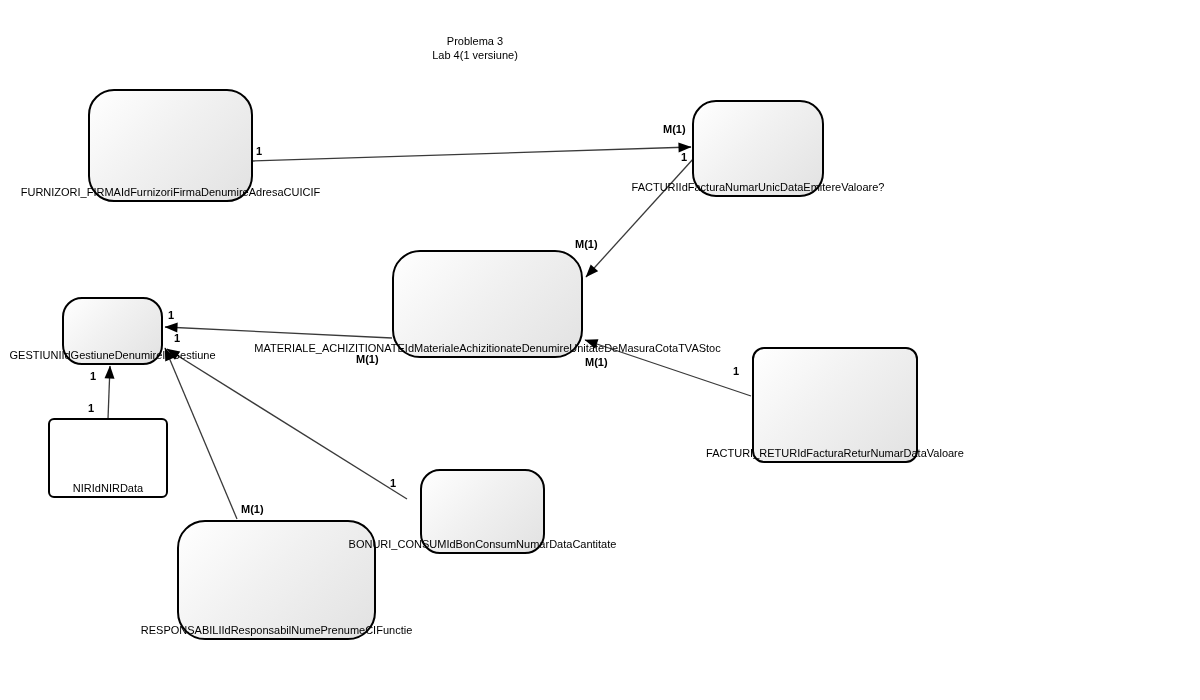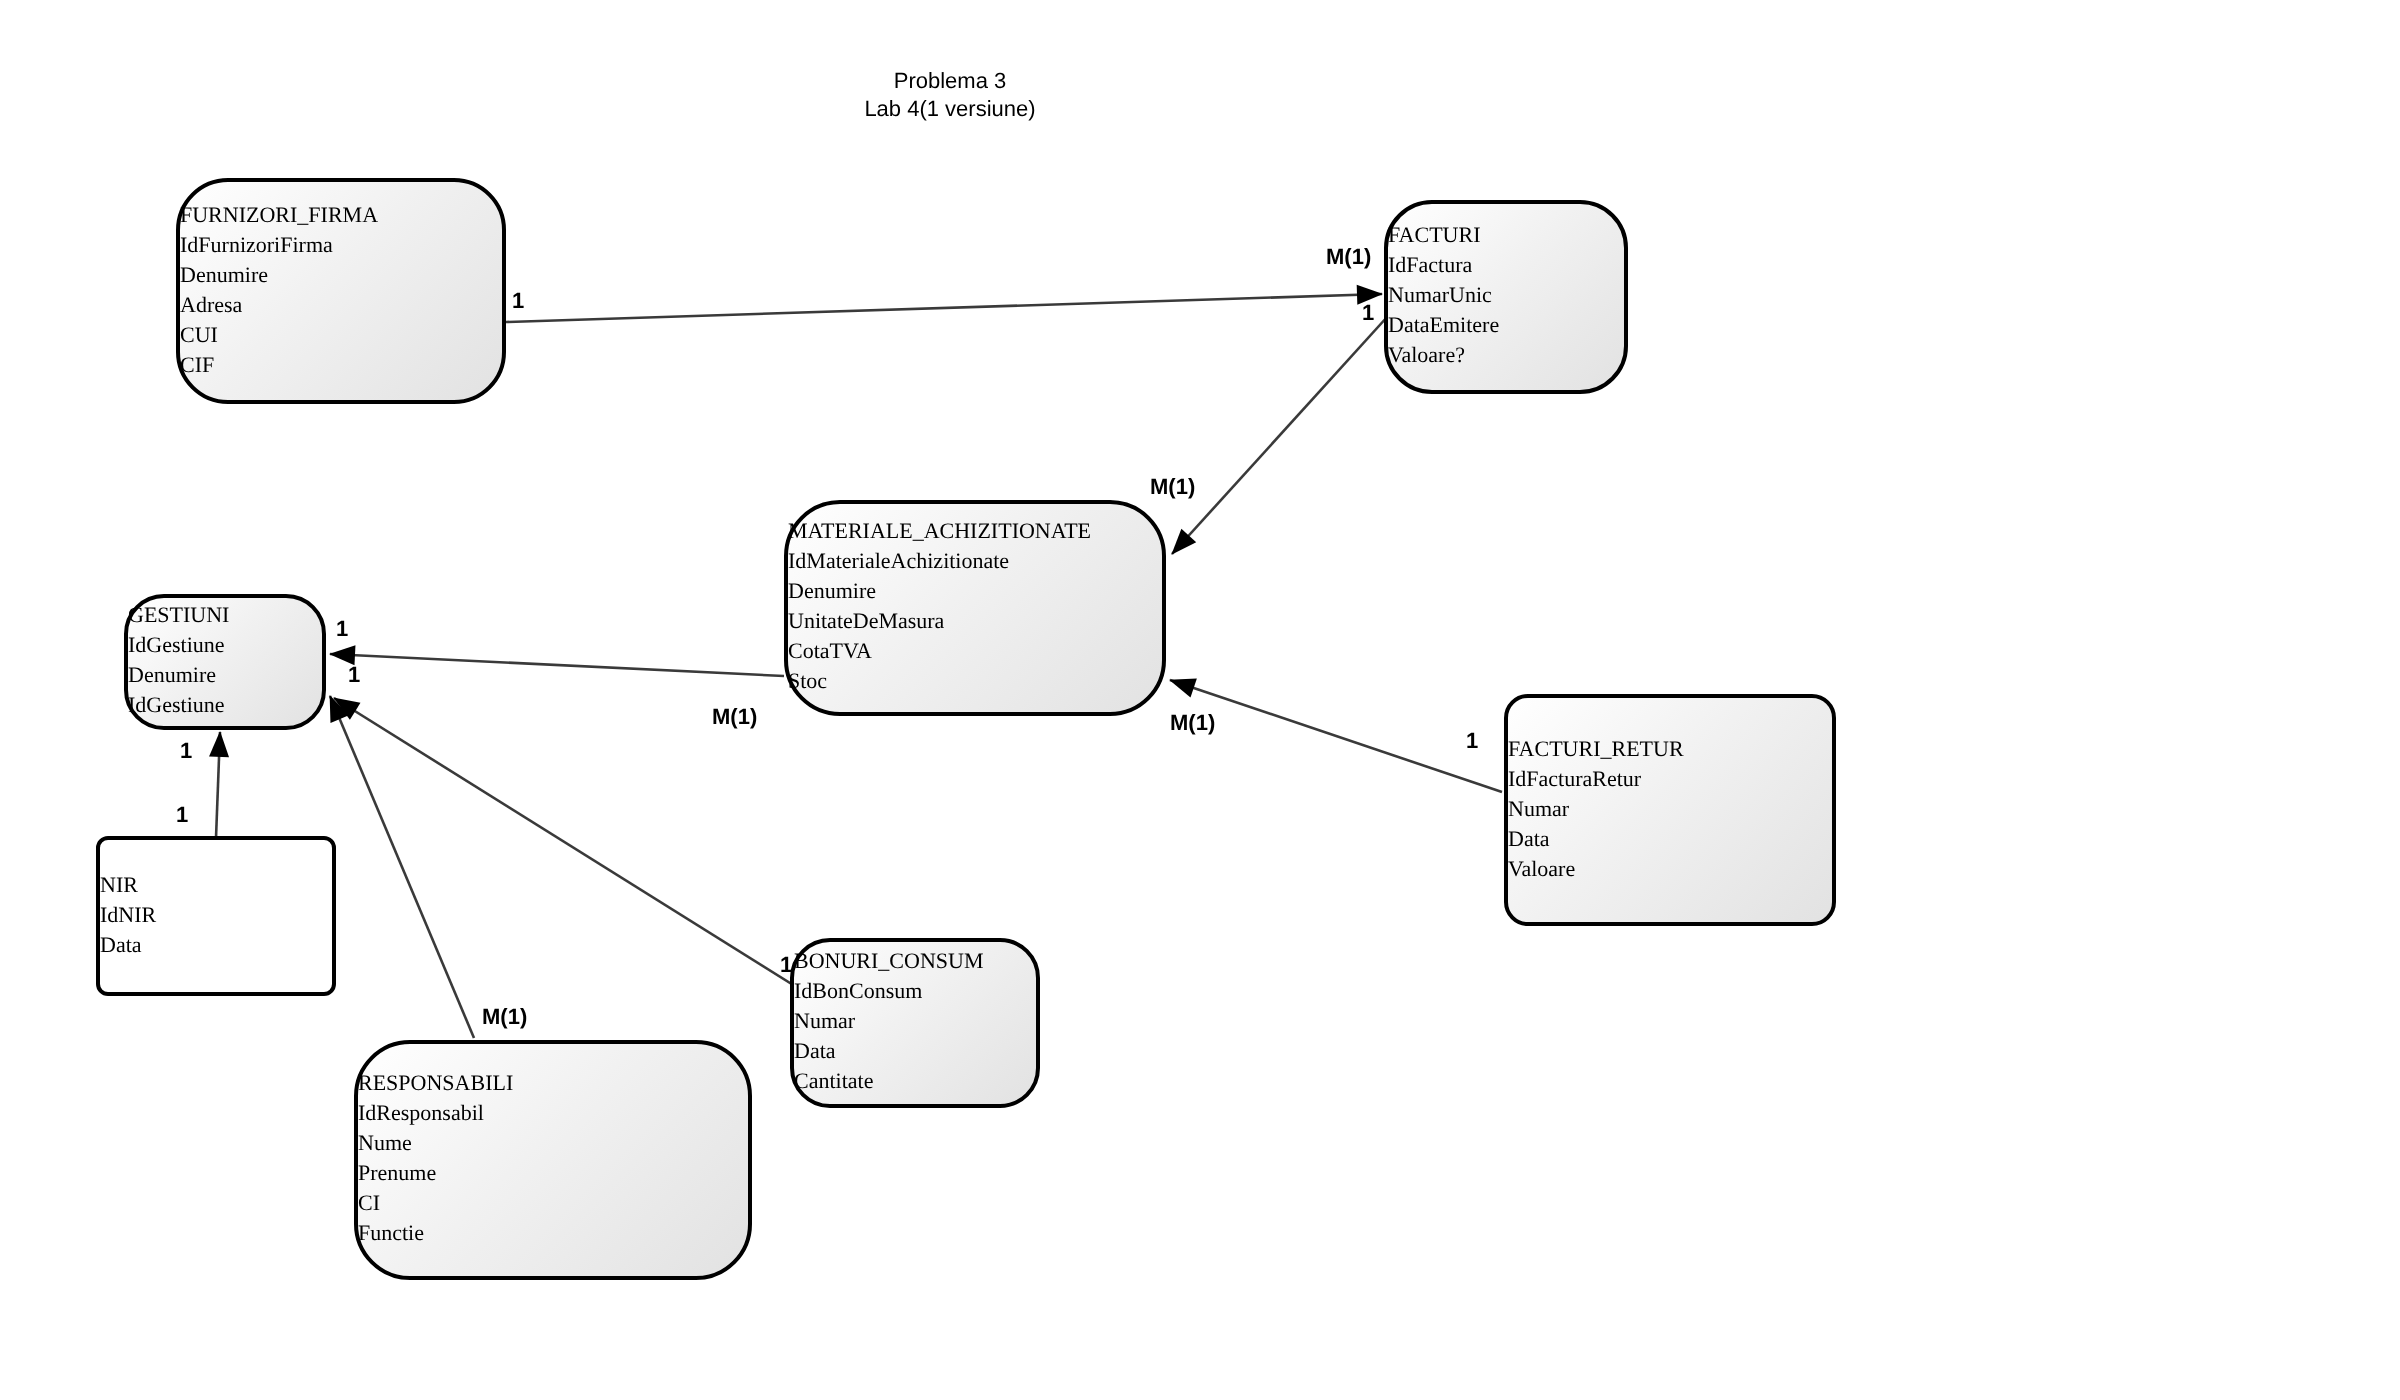"FURNIZORI_FIRMA" .entity { align-items: flex-start -> flex-end; flex-direction: column -> row; font-family: Liberation Serif, serif -> none }
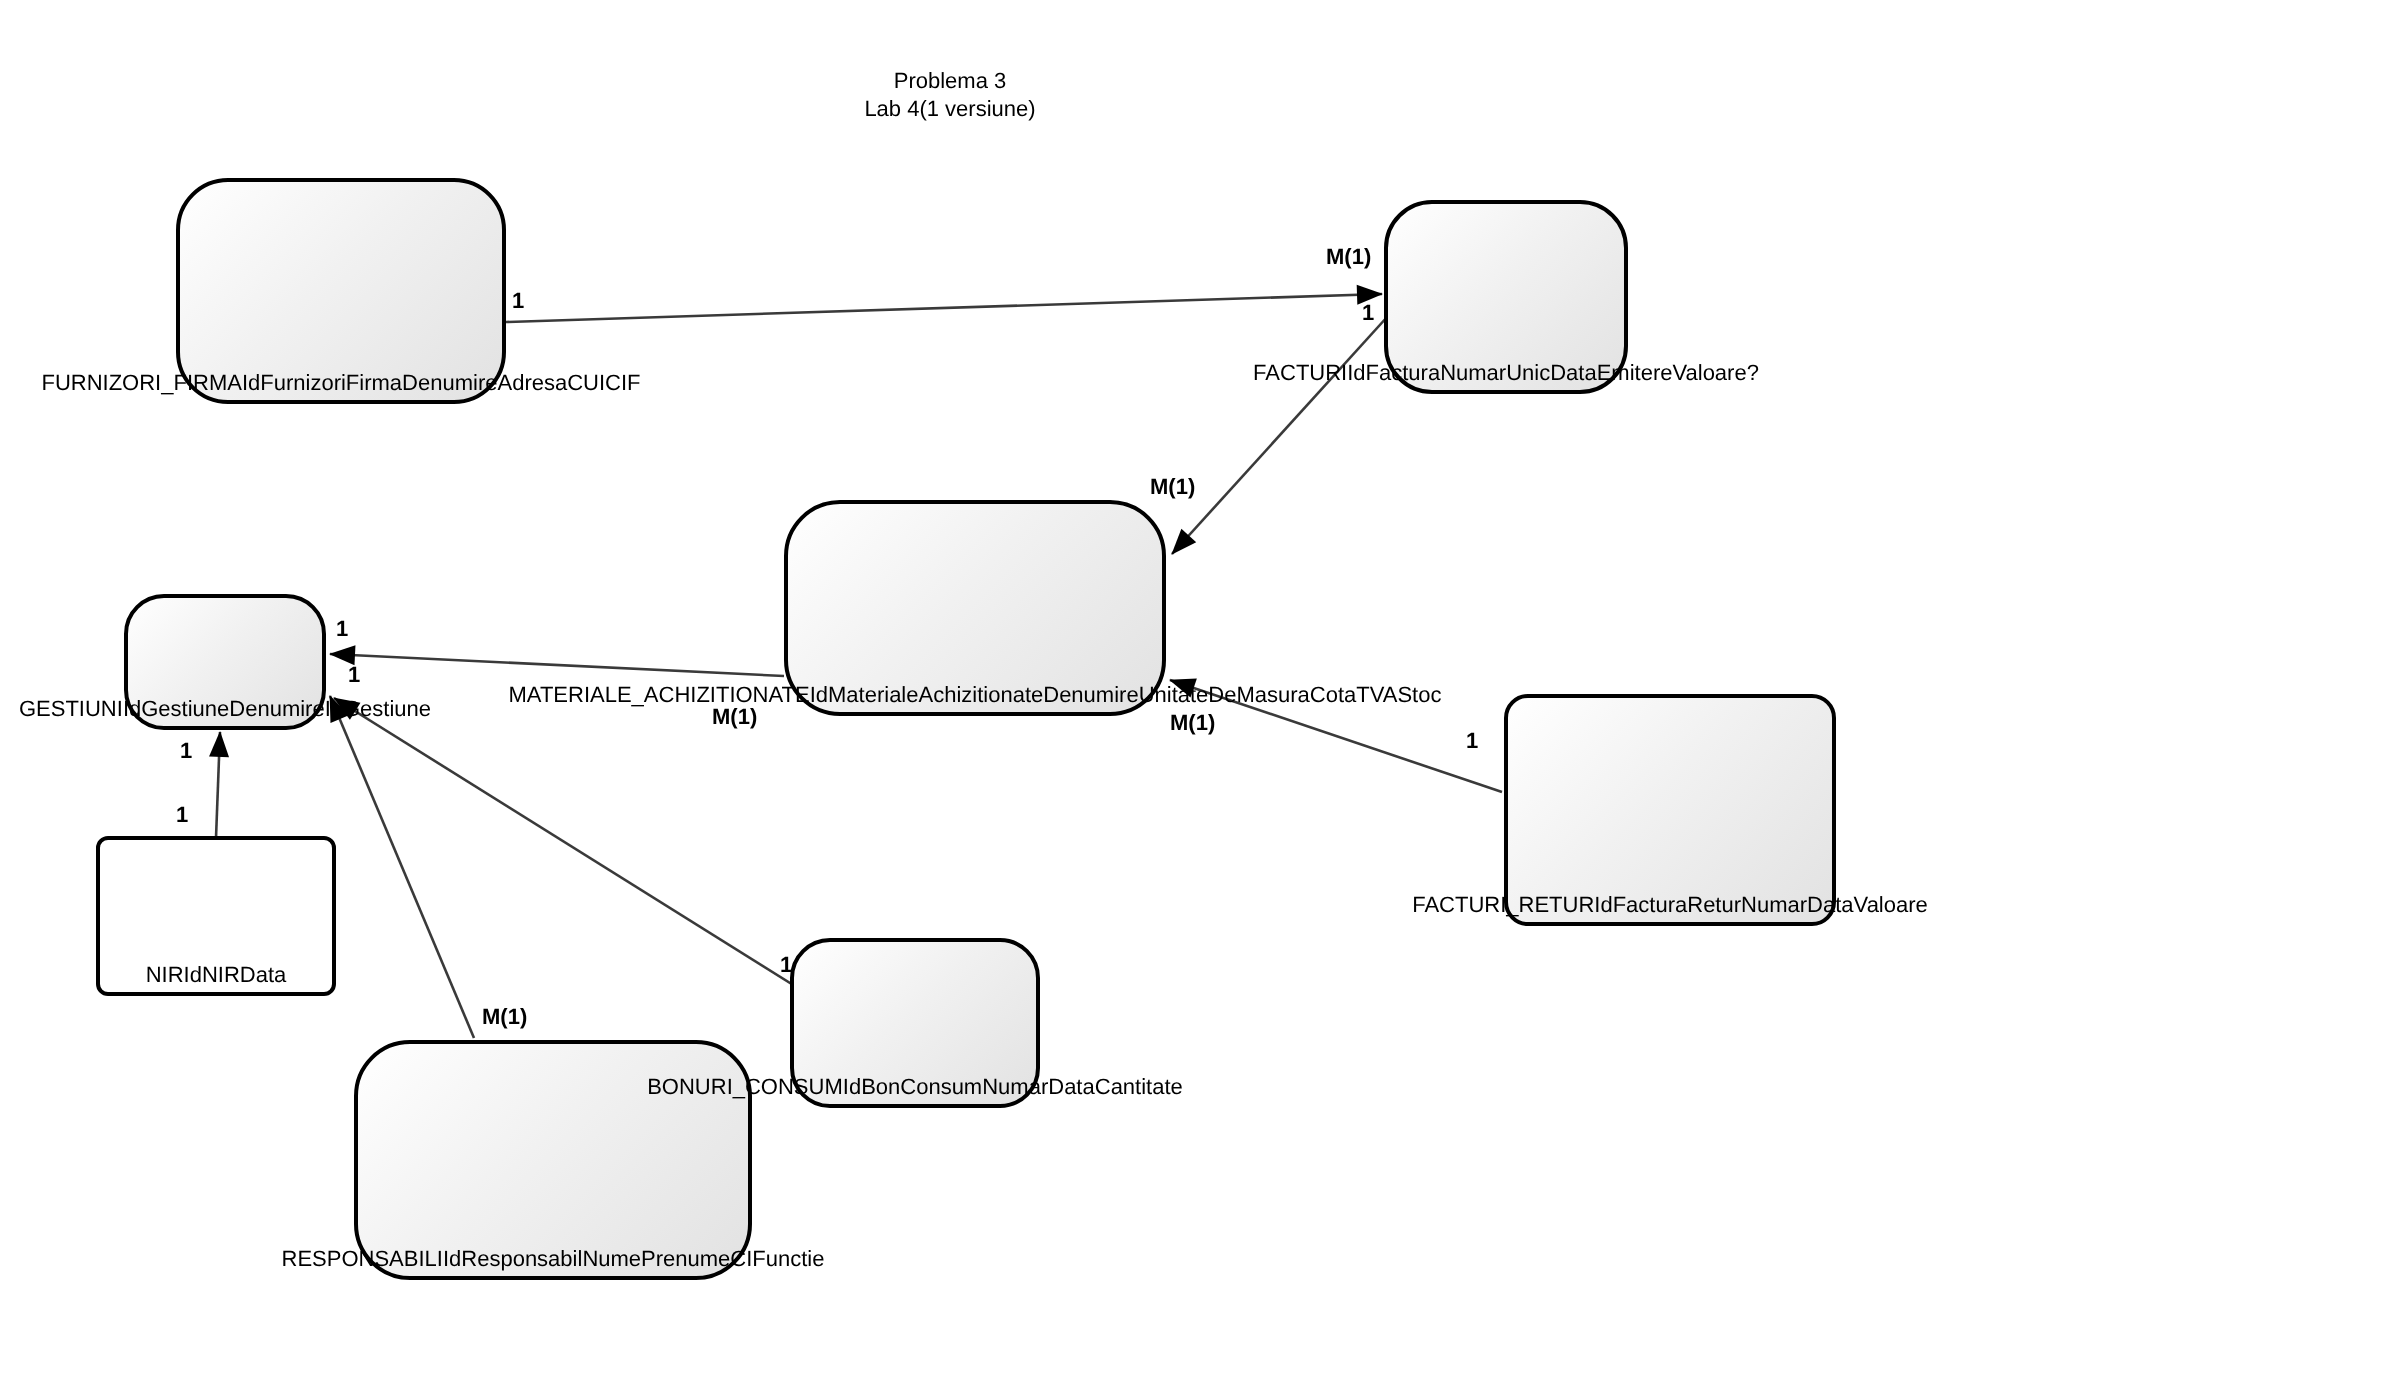"FACTURI" div.entity { width: 122px -> 132px }
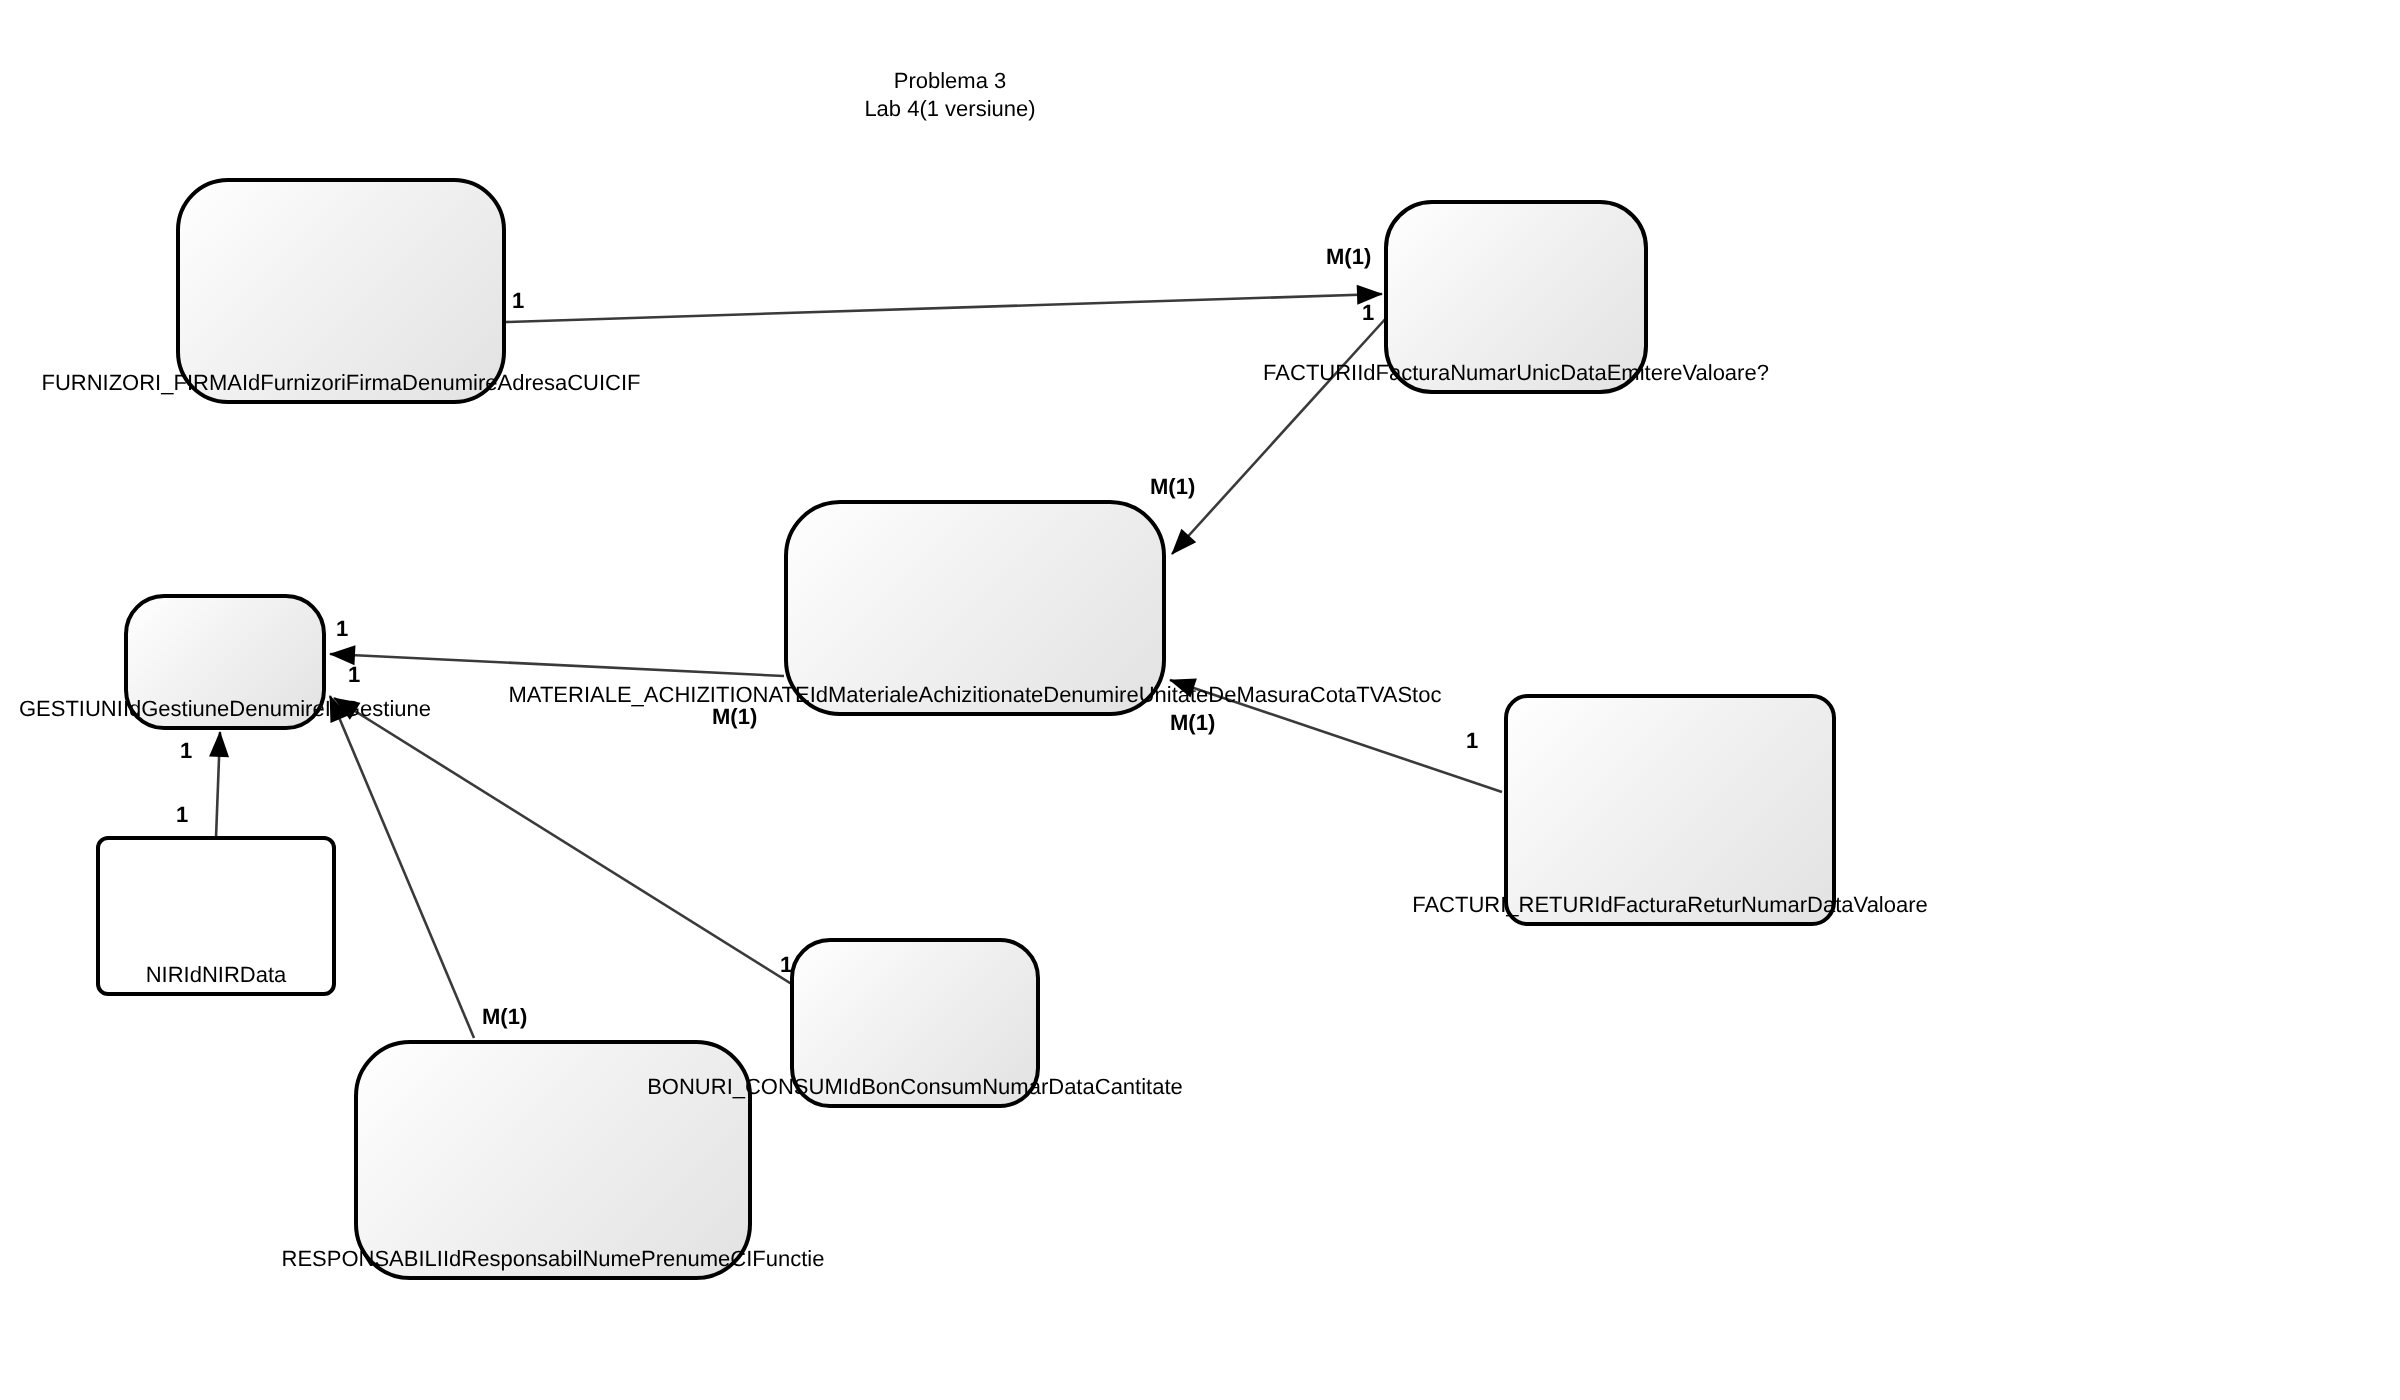"BONURI_CONSUM" div.entity { left: 395px -> 420px }
